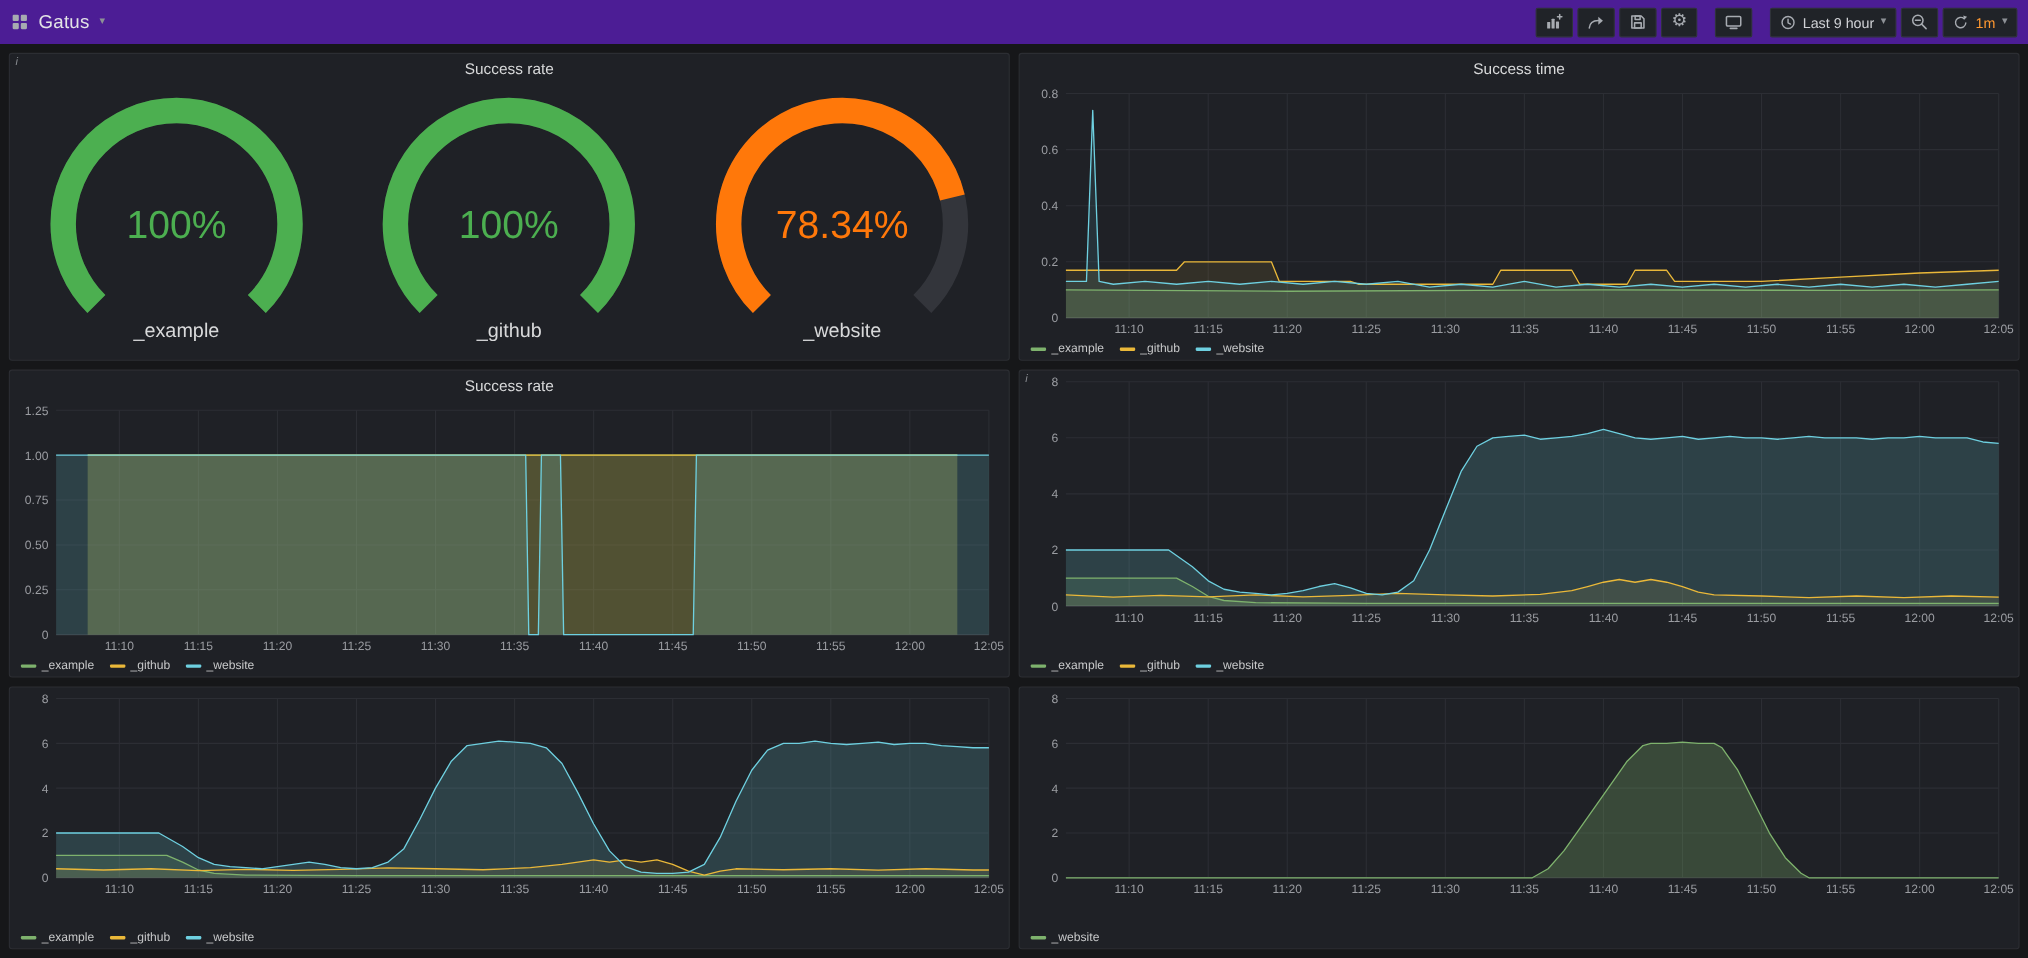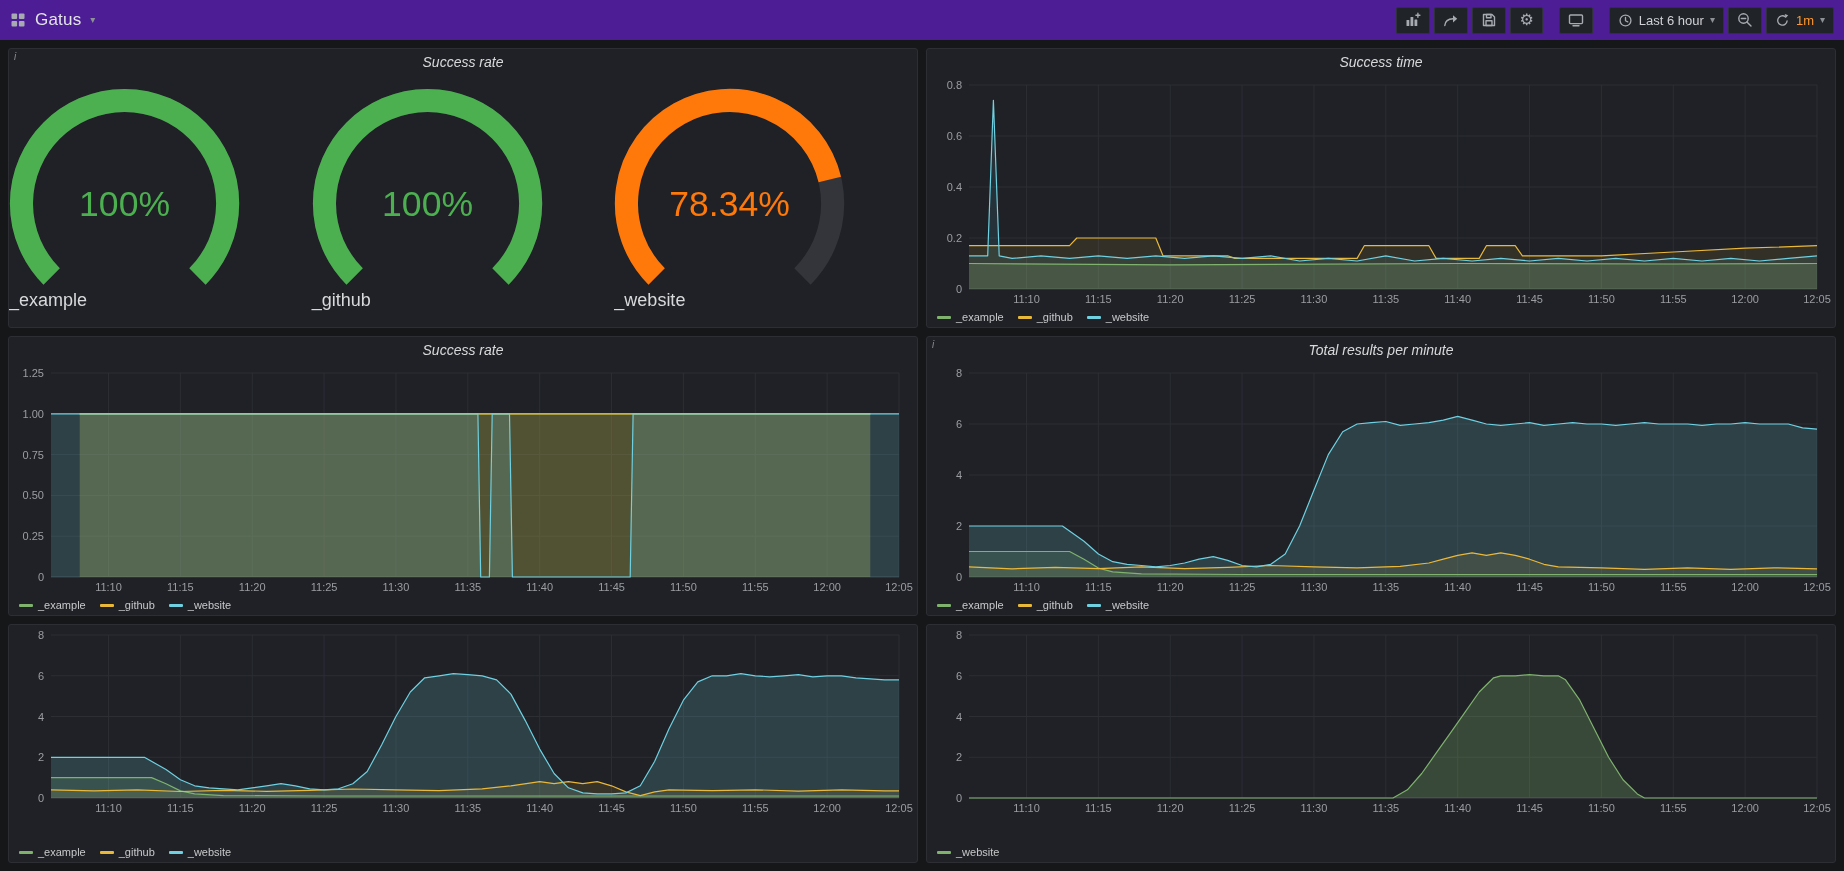"Last 6 hour" span { text: 6 -> 9 }
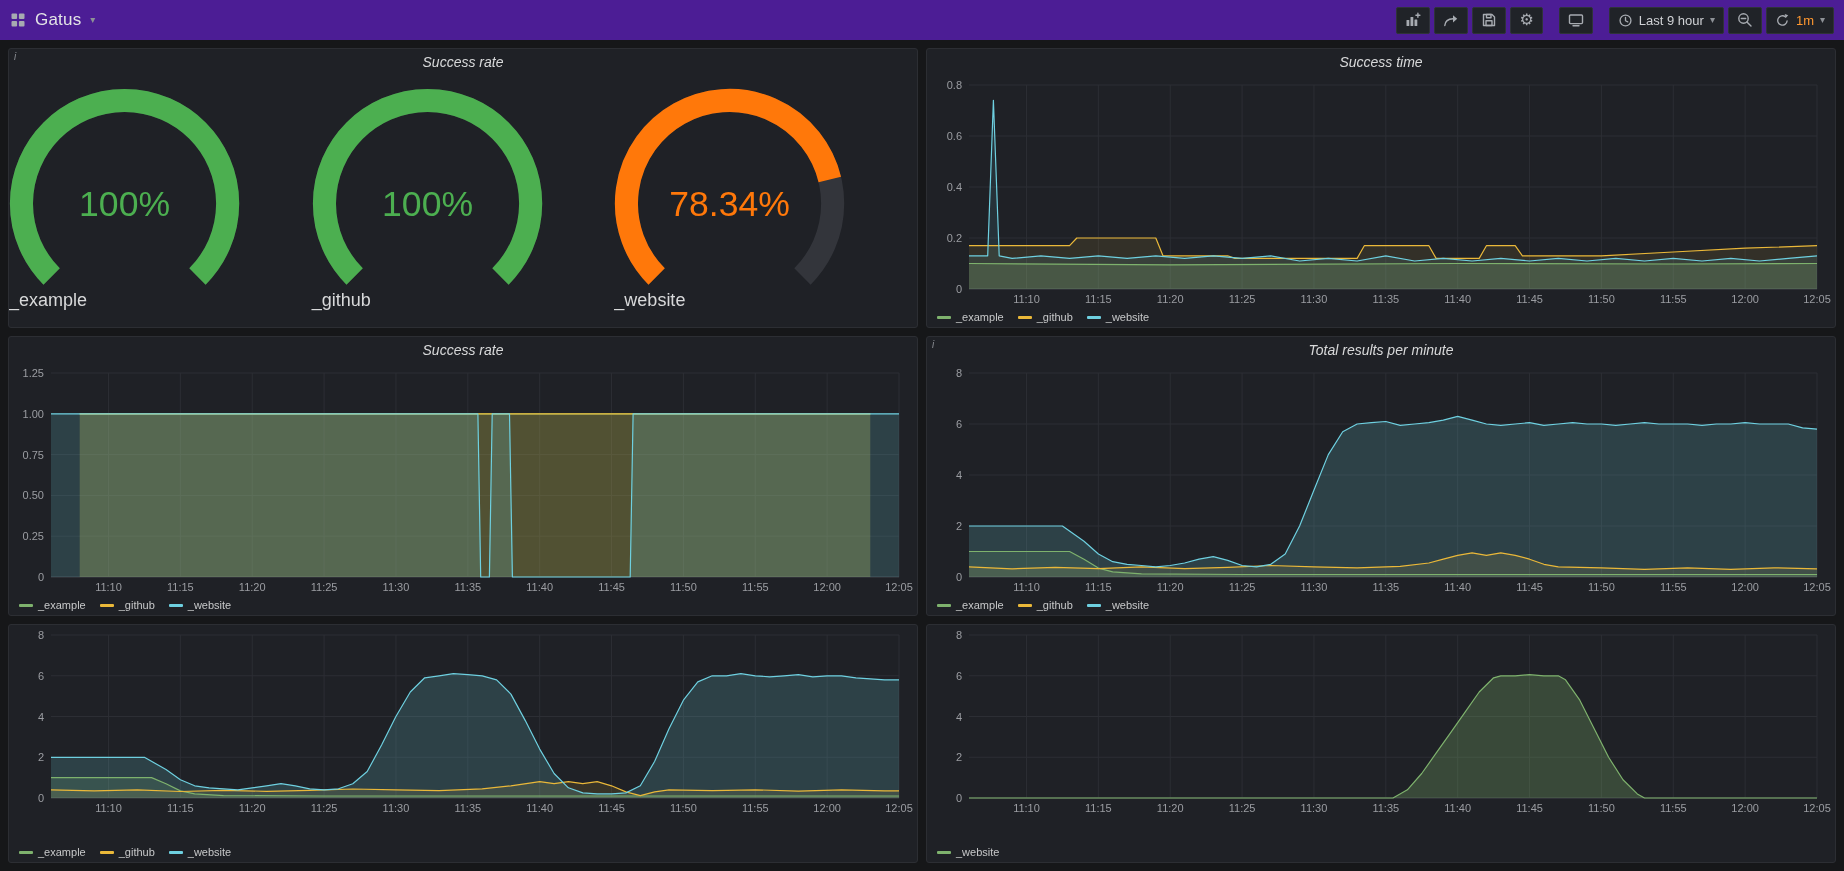"Success rate" .panel-title { font-style: italic -> none }
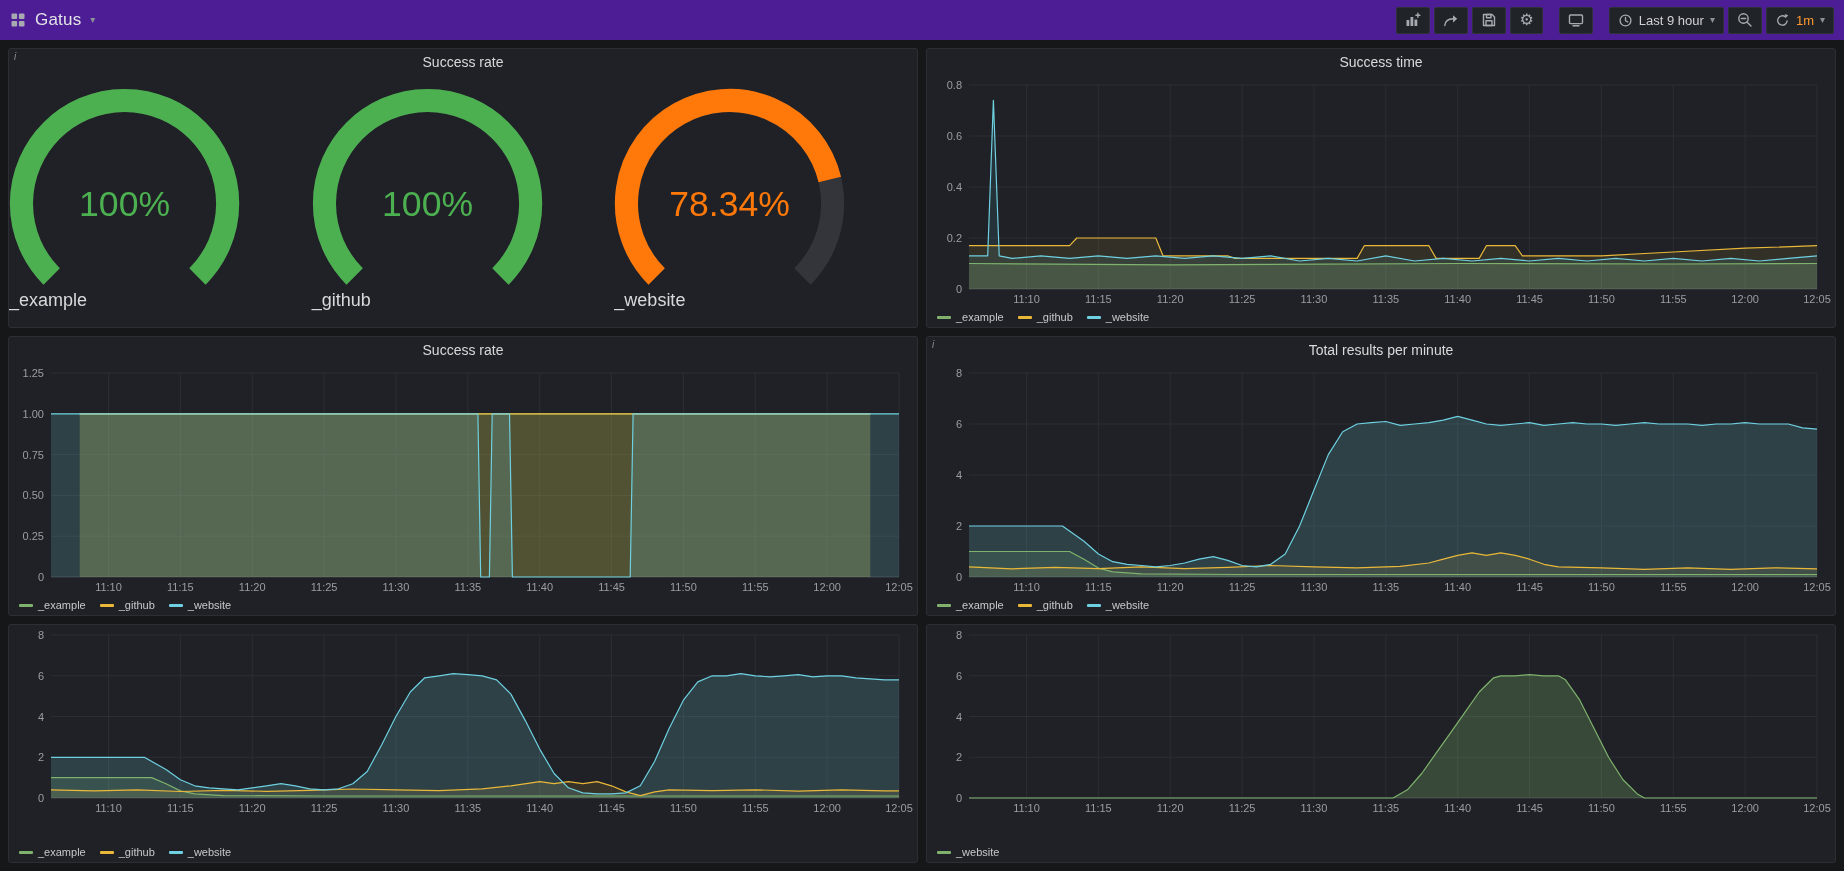"100%" .gauge-cell { align-items: flex-start -> center }
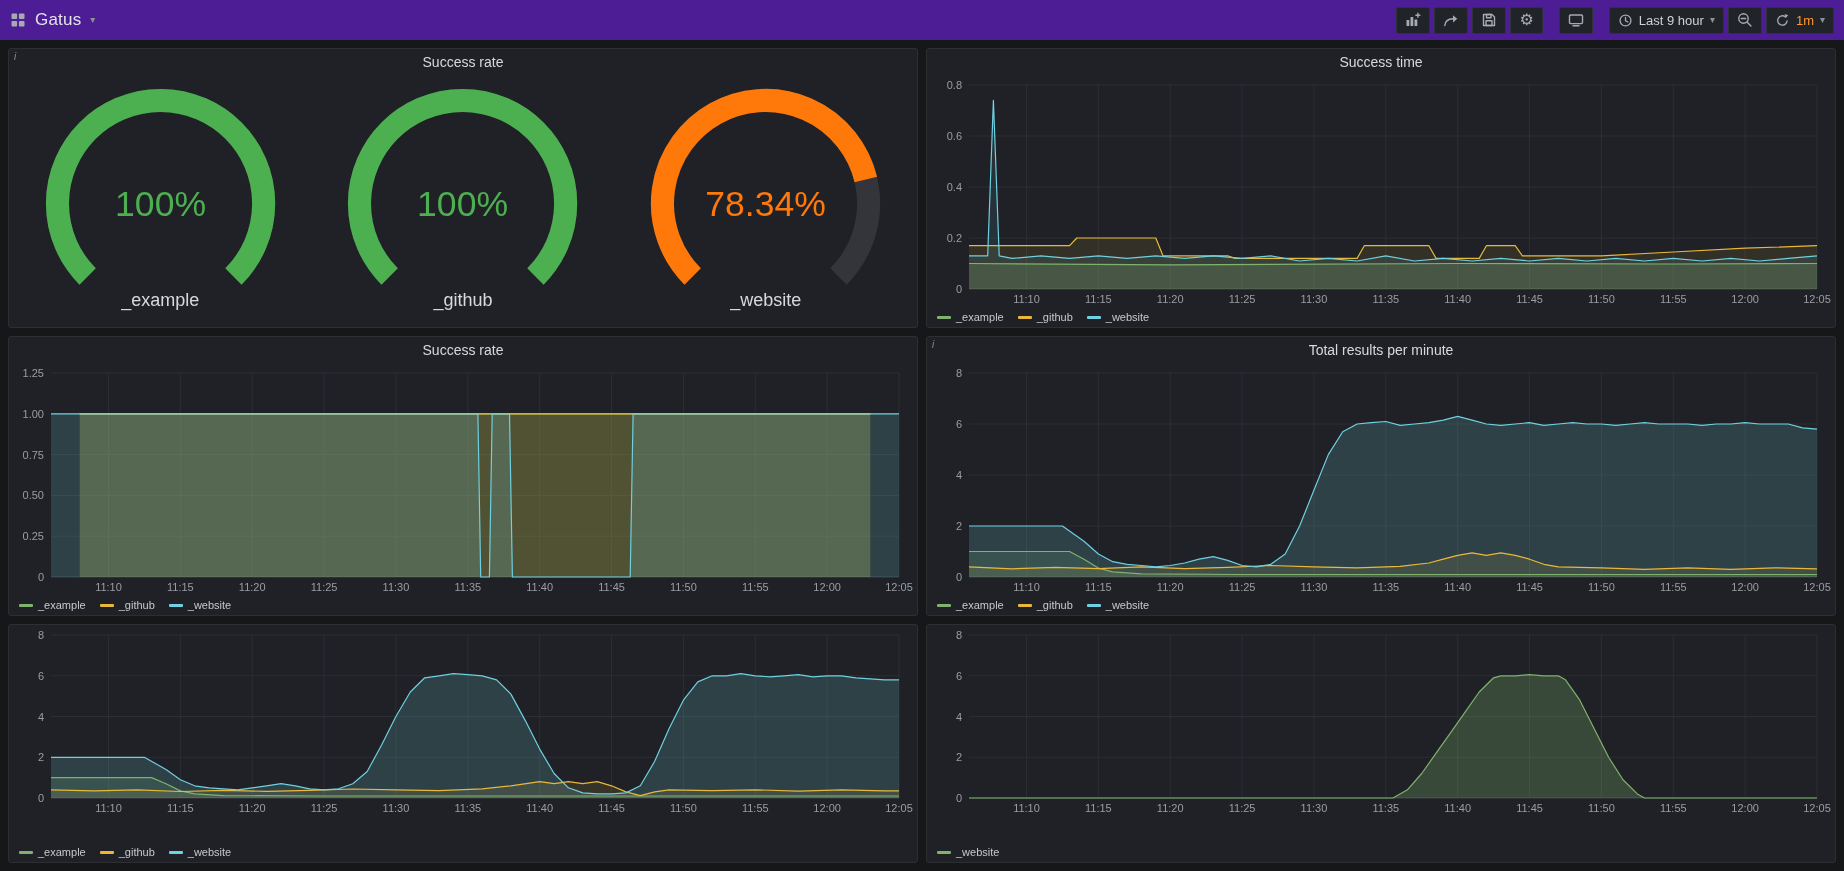"Total results per minute" header.panel-header { html: <header> <span>Total results per minute</span> </header> -> none }
